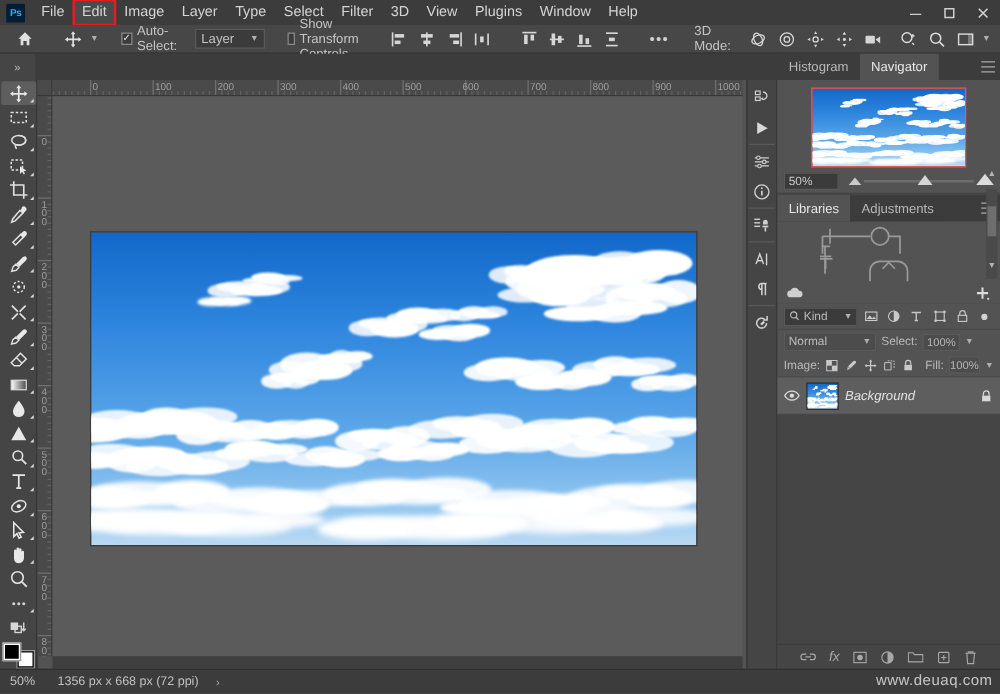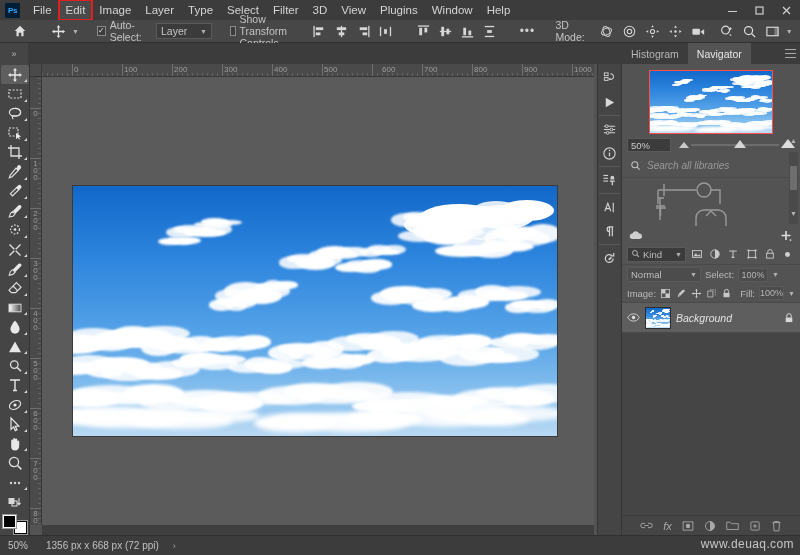"600" div.rlabel { left: 340px -> 328px }
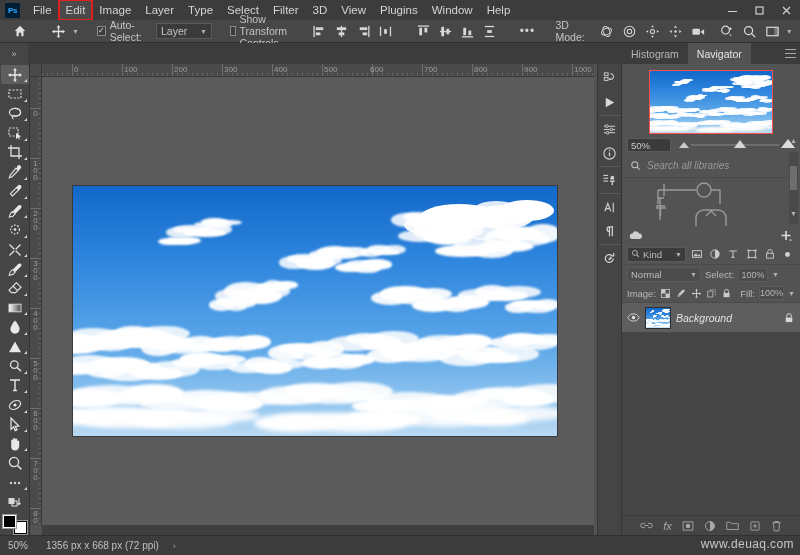"Libraries" div.panel-tabs { html: none -> <div> <div>Libraries</div> <div>Adjustments</div> <div> <i></i> <i></i> <i></i> </div> </div> }
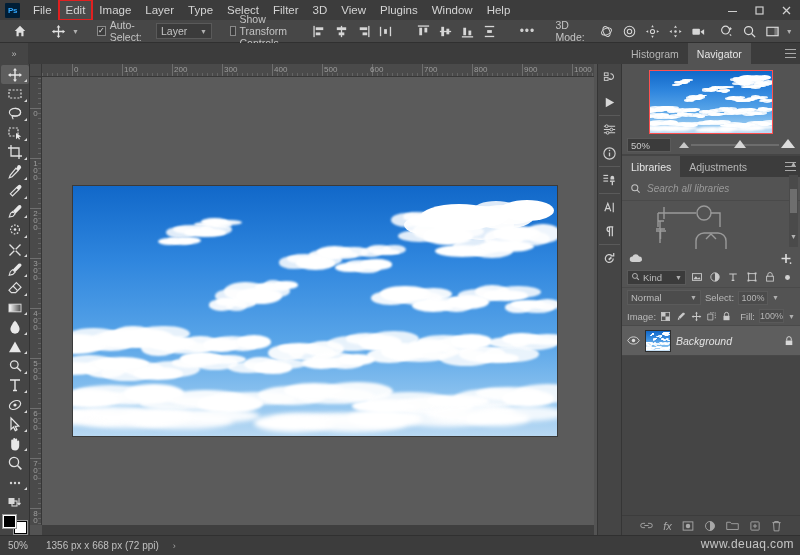"Search all libraries" div.lib-search { html: <div> <svg> <circle></circle> <path></path> </svg> <span>Search all libraries</span> </div> -> none }
